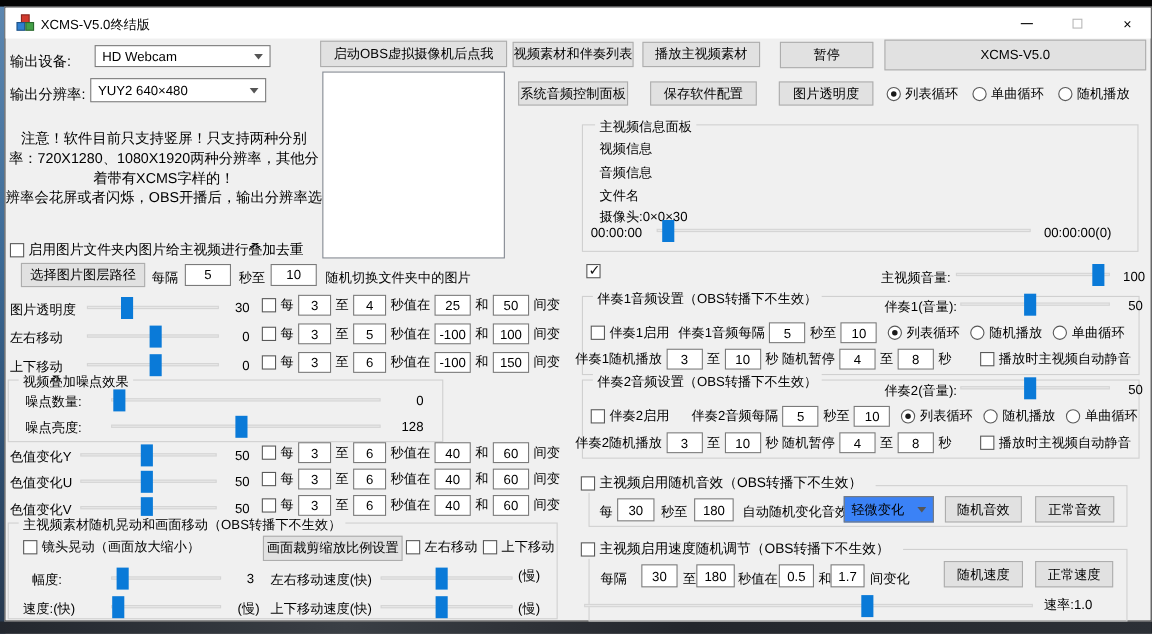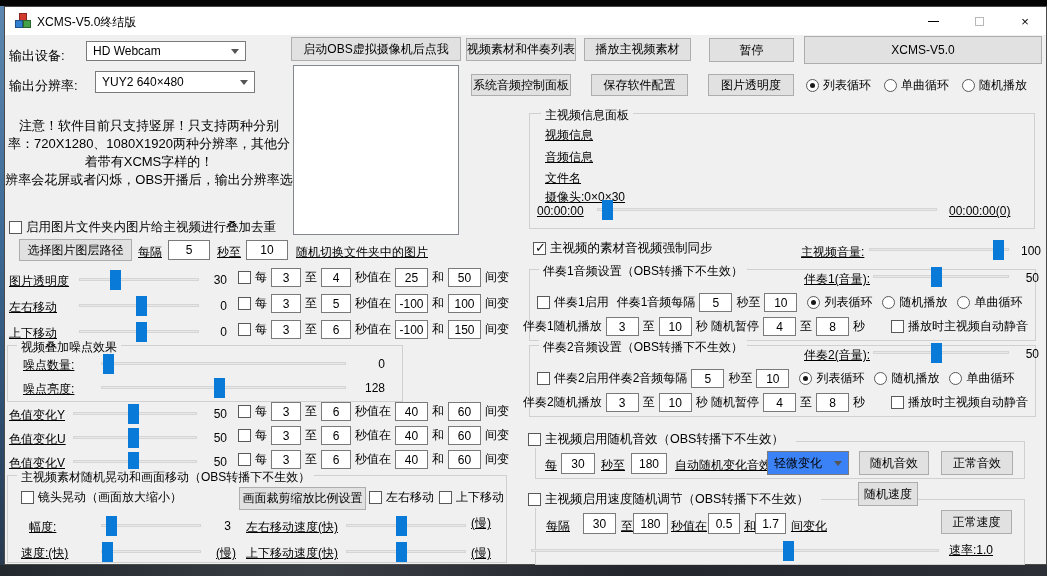"YUY2 640×480" div.combo { left: 90px -> 77px }
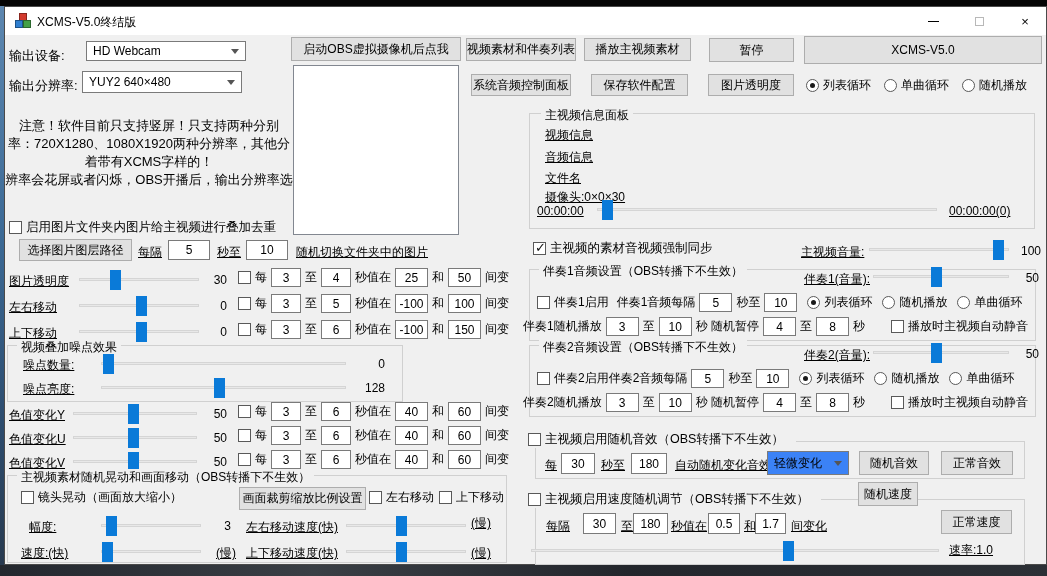"视频信息" .lbl { text-decoration: underline -> none }
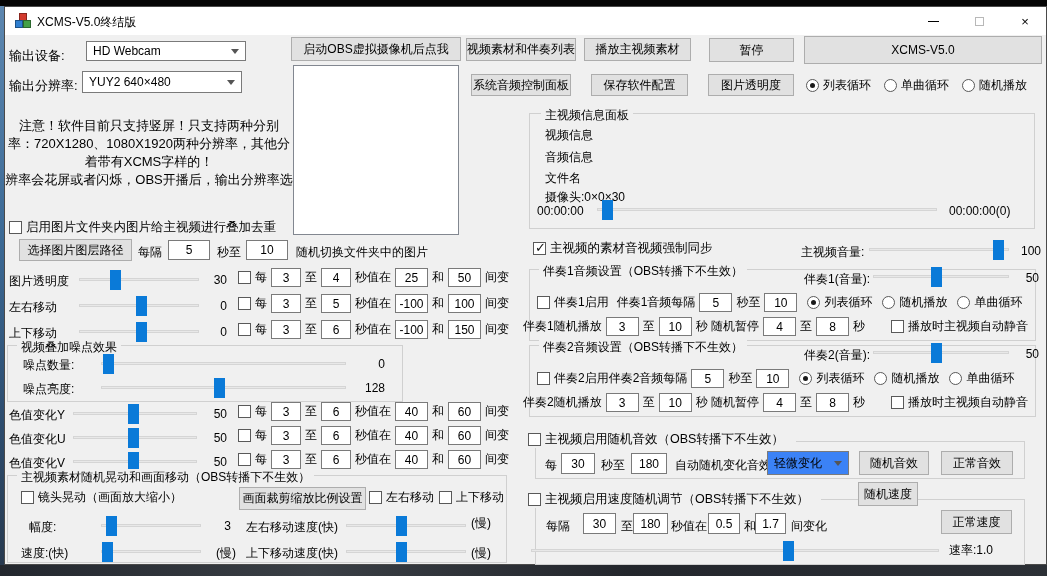"主视频的素材音视频强制同步" span { html: <span>主视频的素材音视频强制同步</span> -> none }
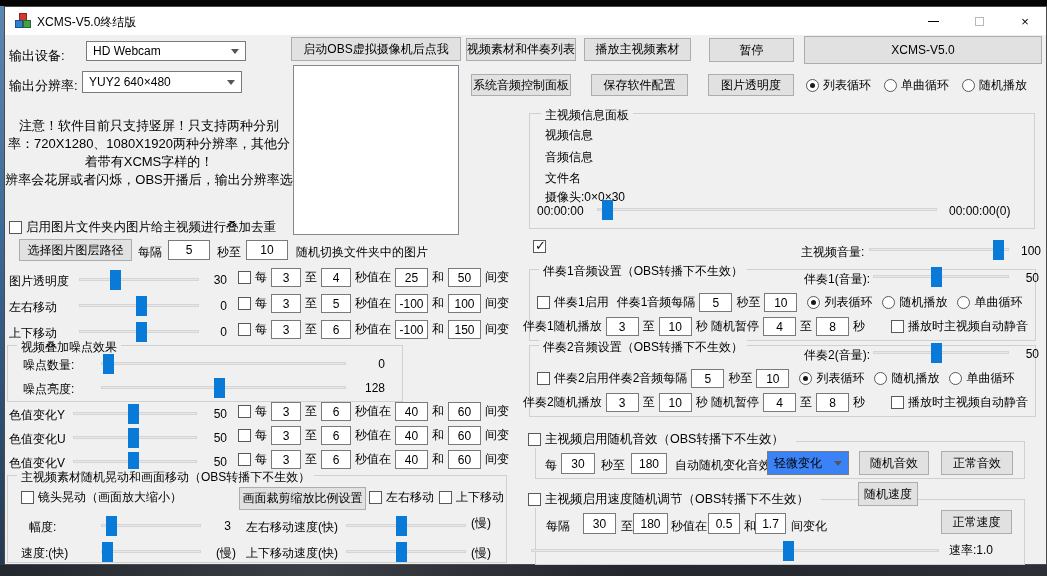"伴奏2启用" span { margin-right: 0 -> 20px }
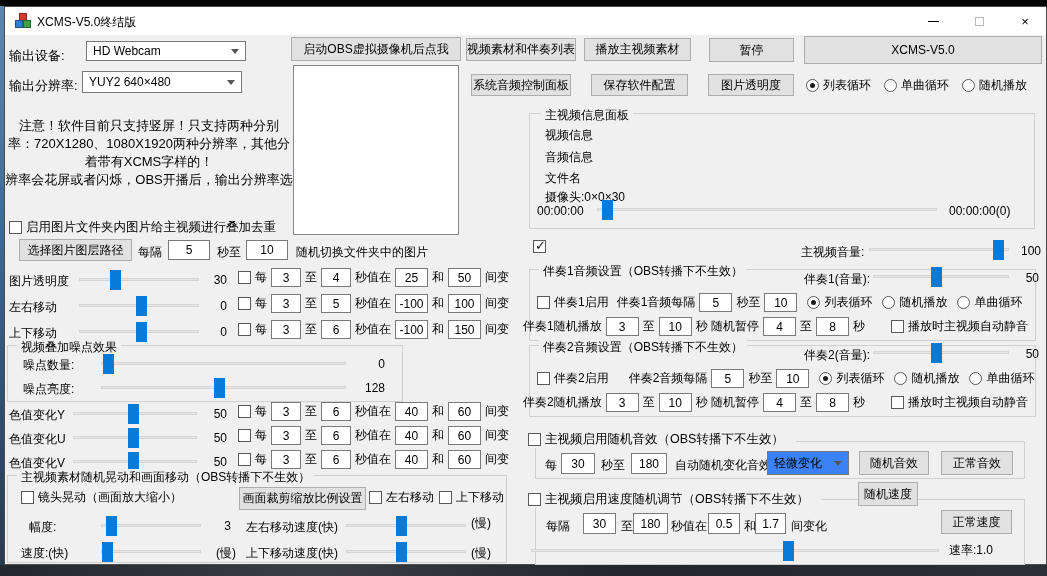"随机速度" div.btn { top: 475px -> 503px; width: 60px -> 72px }
